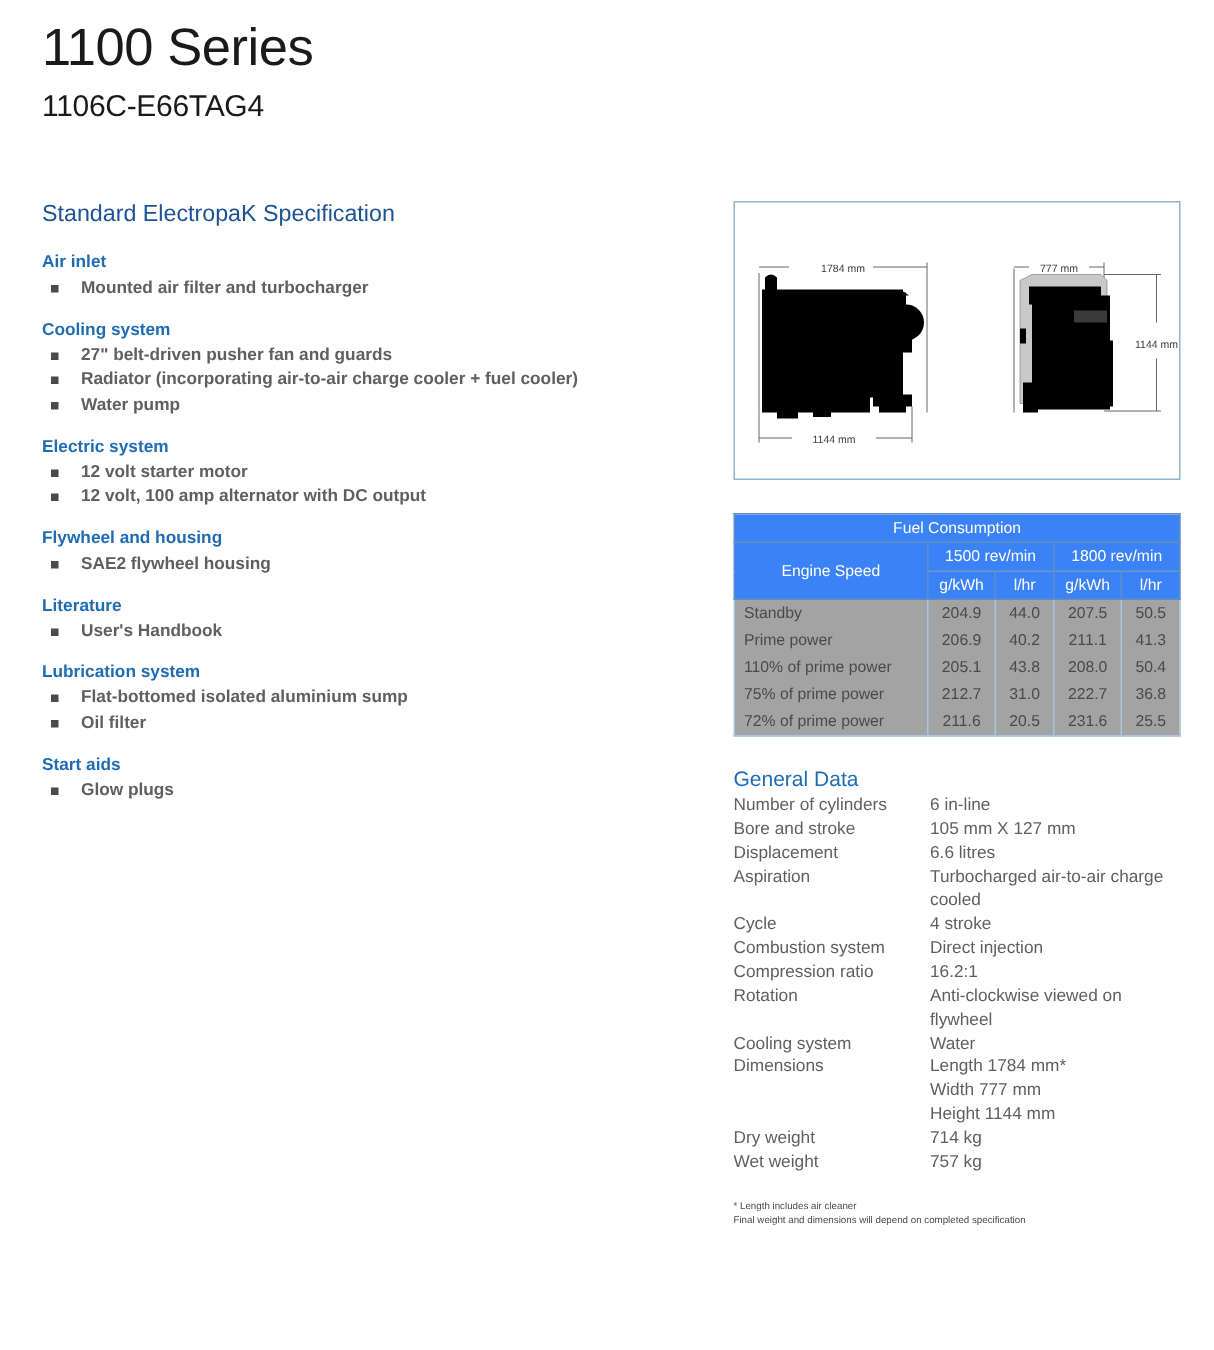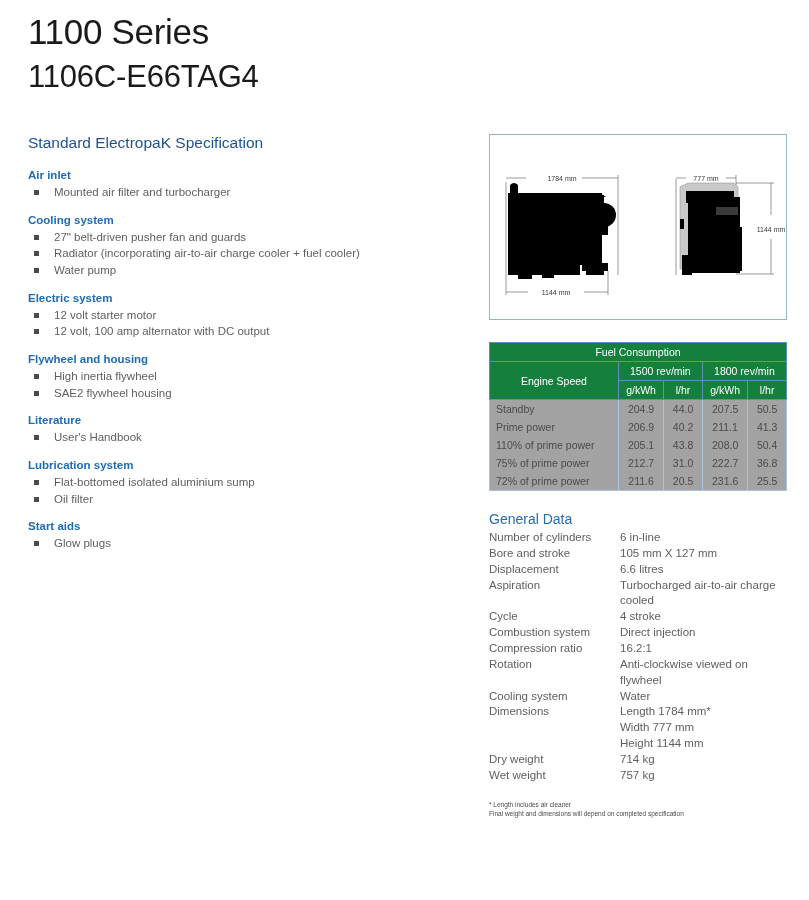"1106C-E66TAG4" #model-title { font-size: 31px -> 20px }
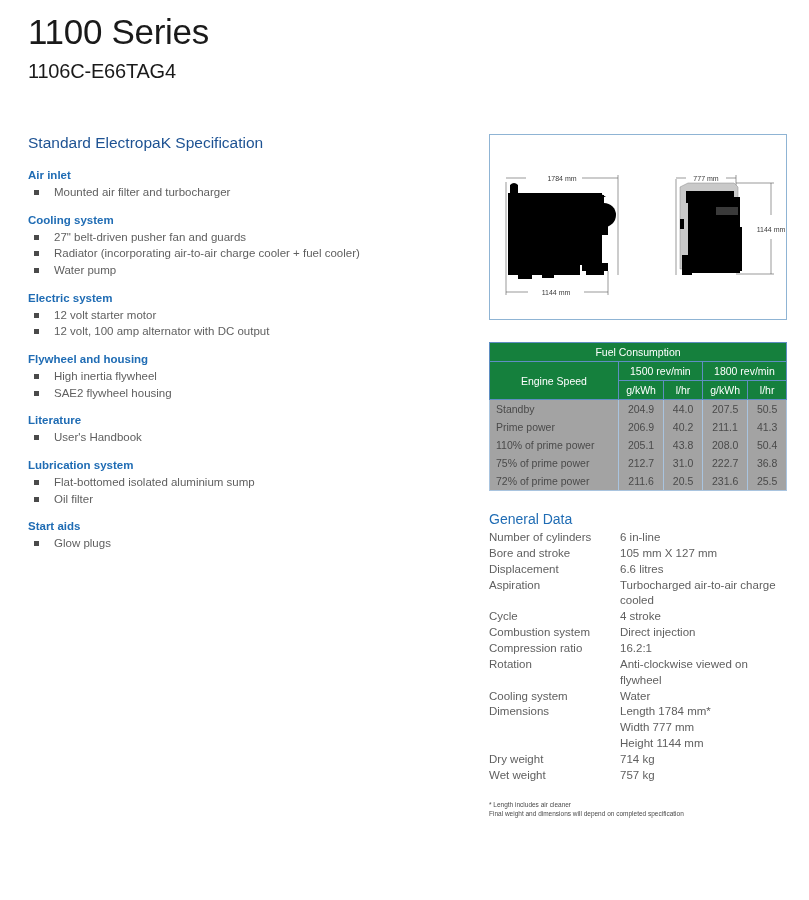"Mounted air filter and turbocharger" .spec-list { font-weight: none -> bold }
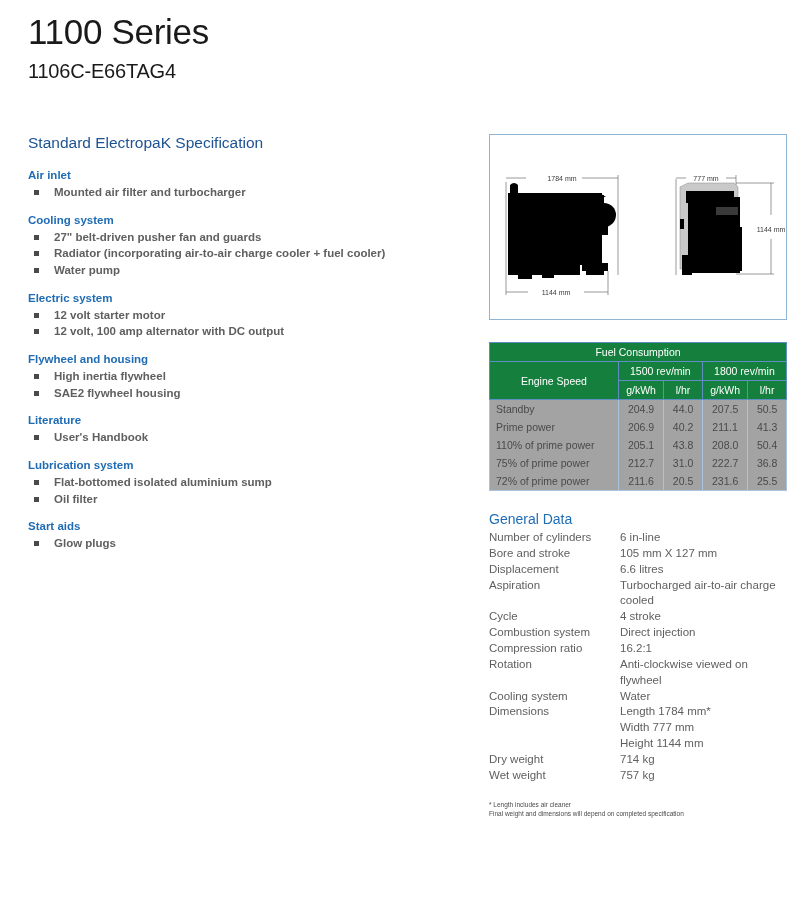"Fuel Consumption" table.fuel th { background: #15803d -> #3b82f6 }
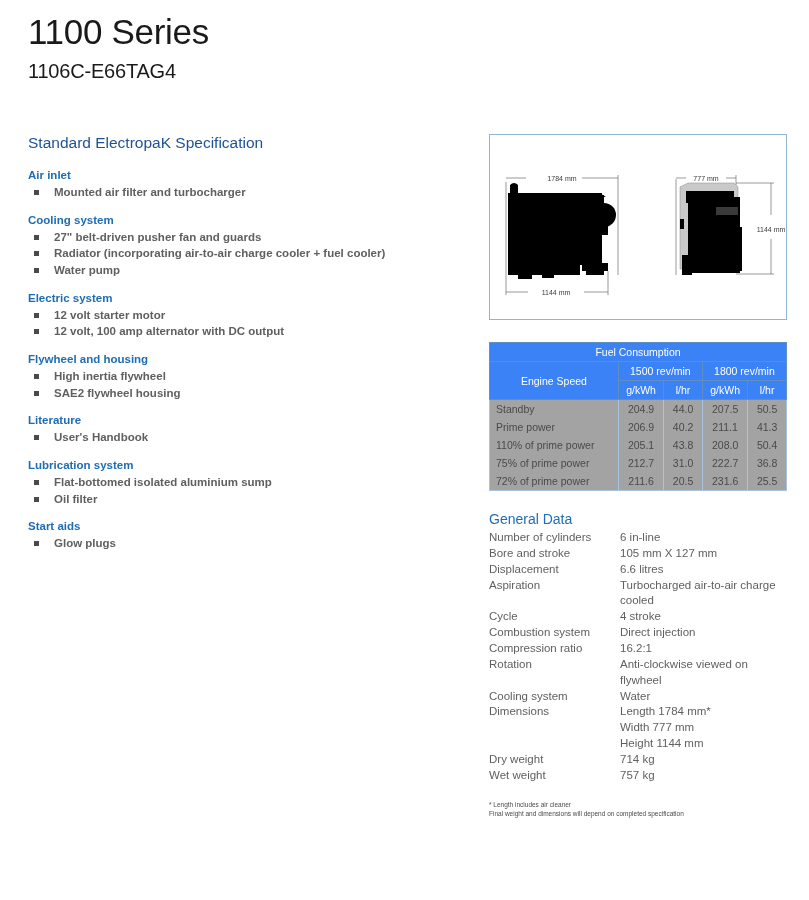"High inertia flywheel" li.spec-item { html: <li><span></span><span>High inertia flywheel</span></li> -> none }
